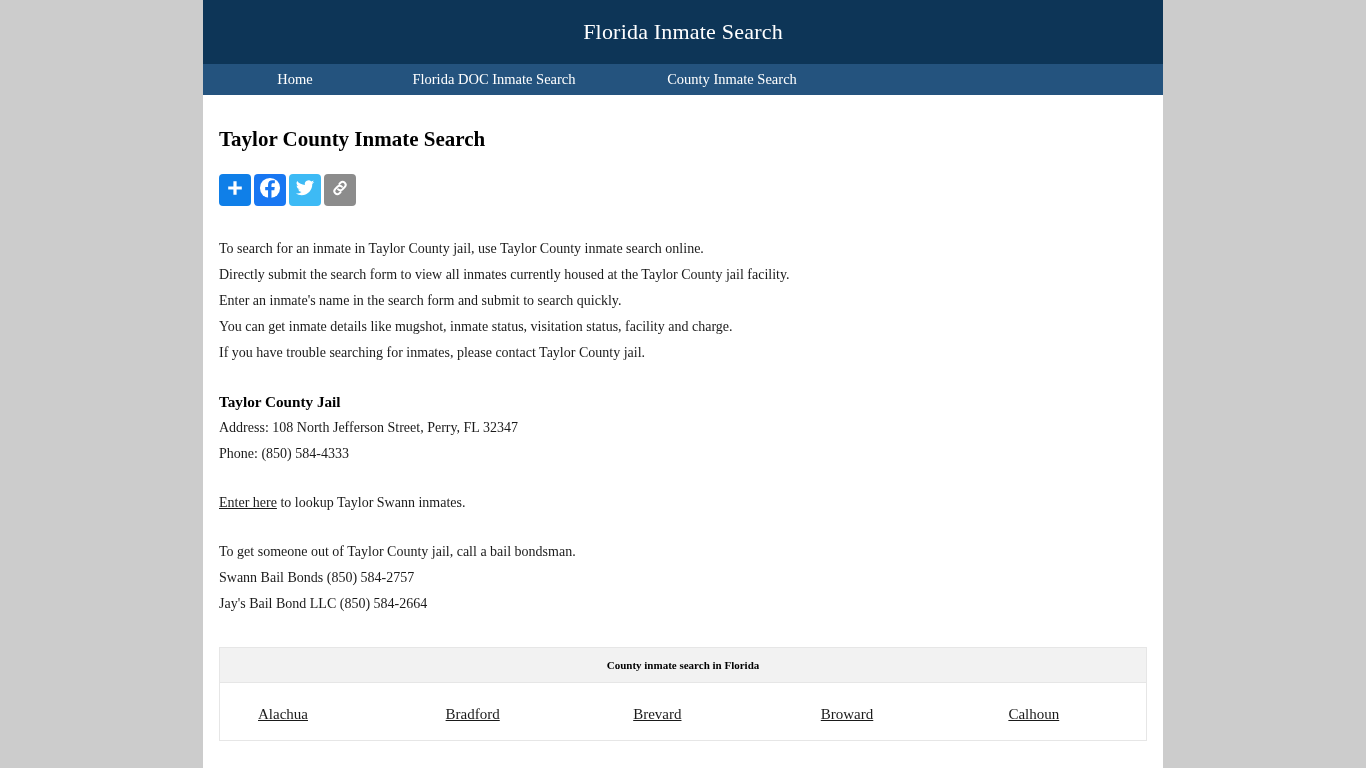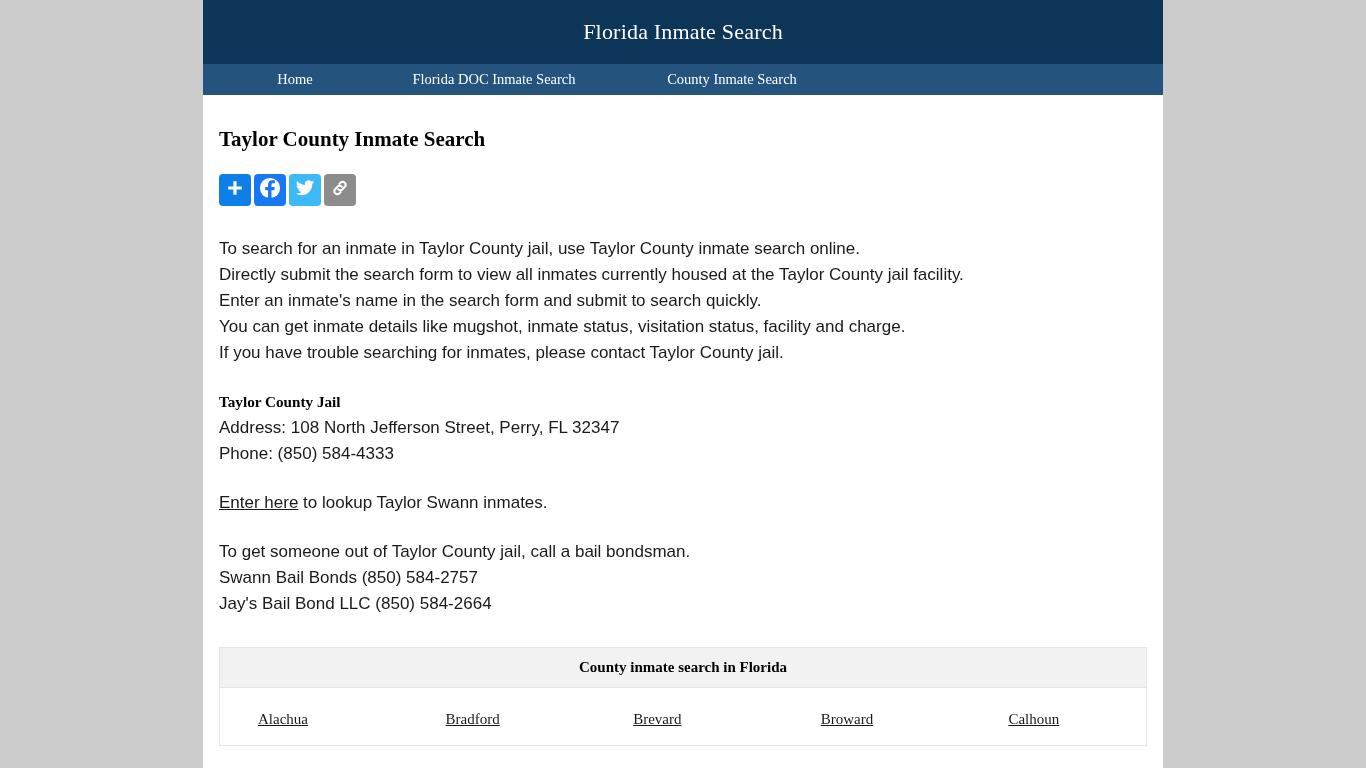"To search for an inmate" .body-line { font-family: Liberation Sans, sans-serif -> Liberation Serif, serif; font-size: 17px -> 14px }
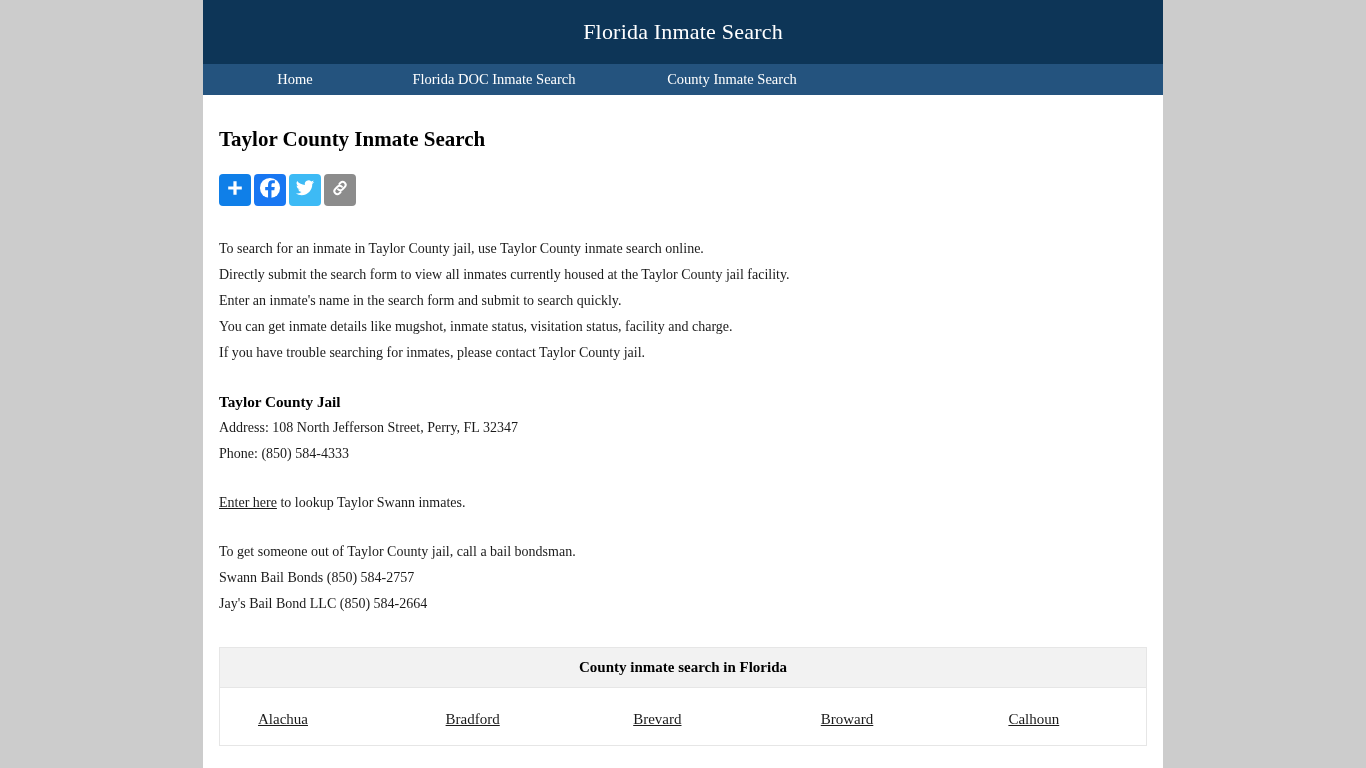"County inmate search in Florida" .county-table-head { font-size: 15px -> 11px }
